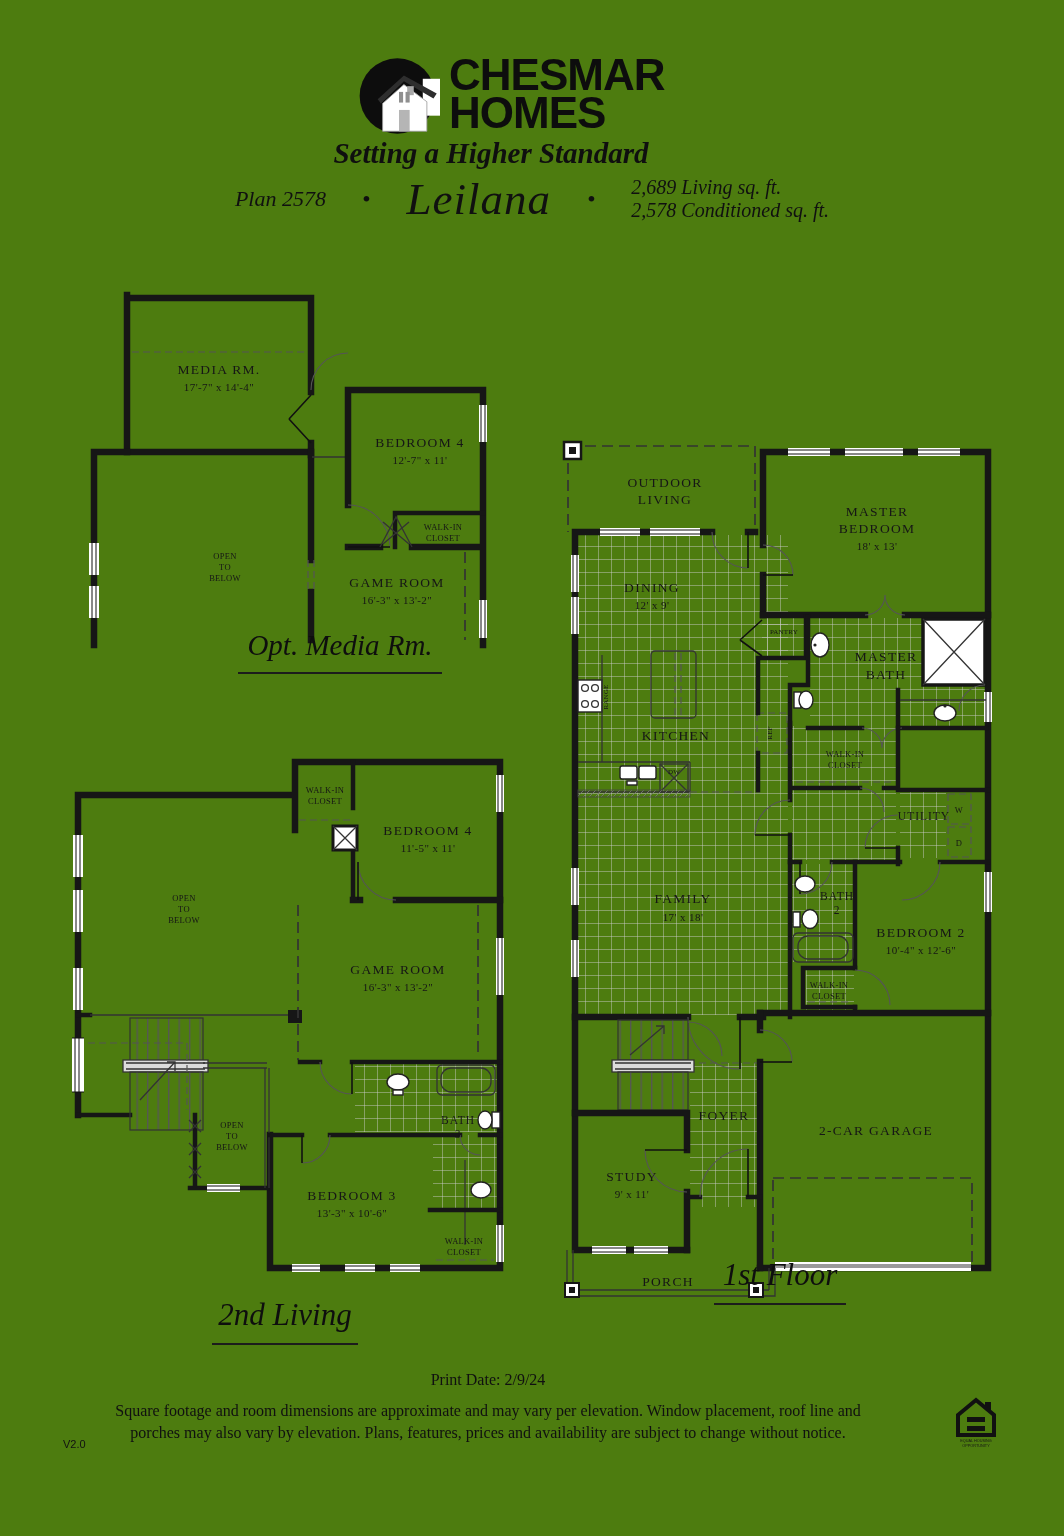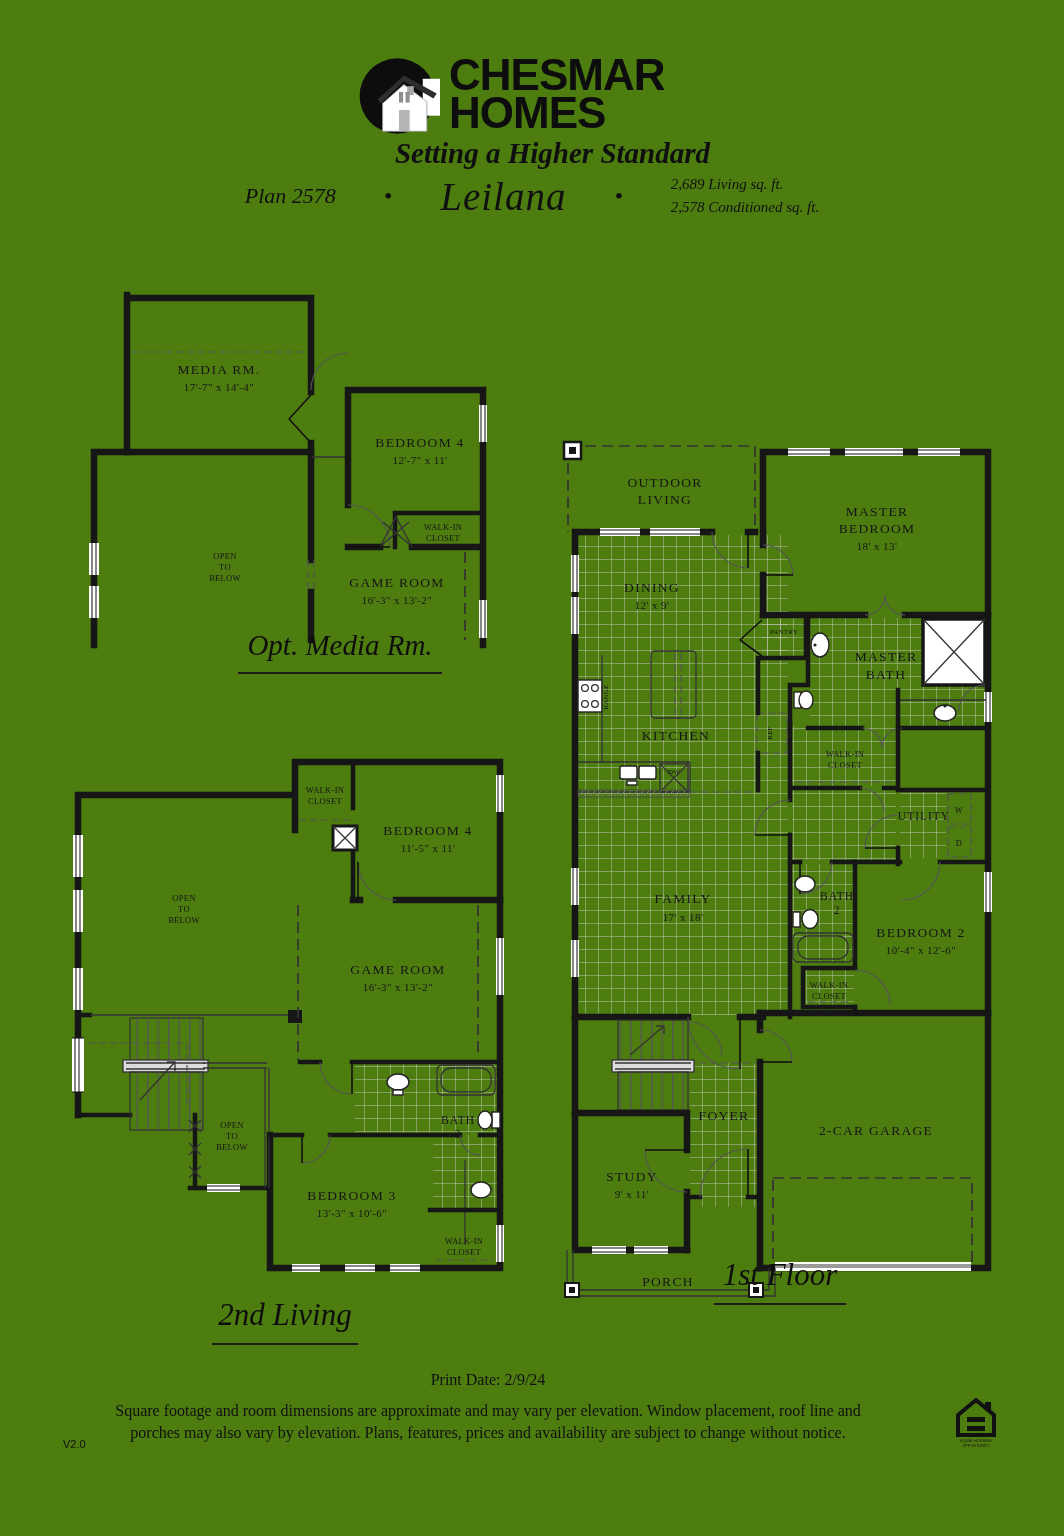"Setting a Higher Standard" .tagline { left: 290px -> 281px; text-align: right -> center }
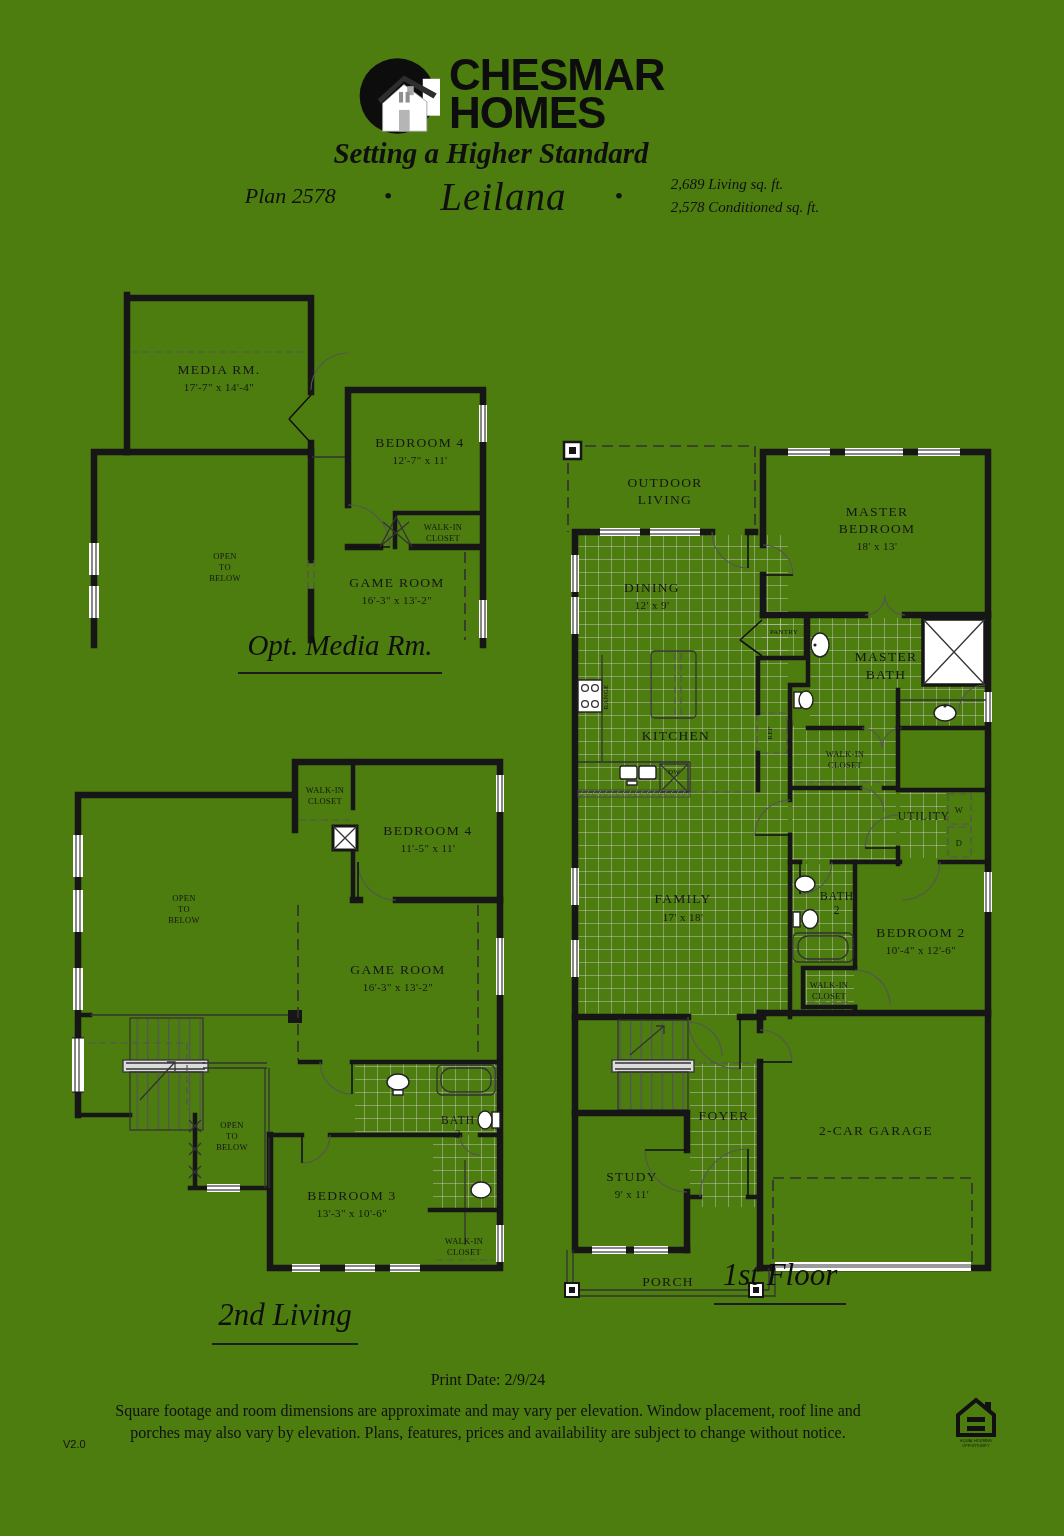"Plan 2578" .plan-line { gap: 48px -> 36px }
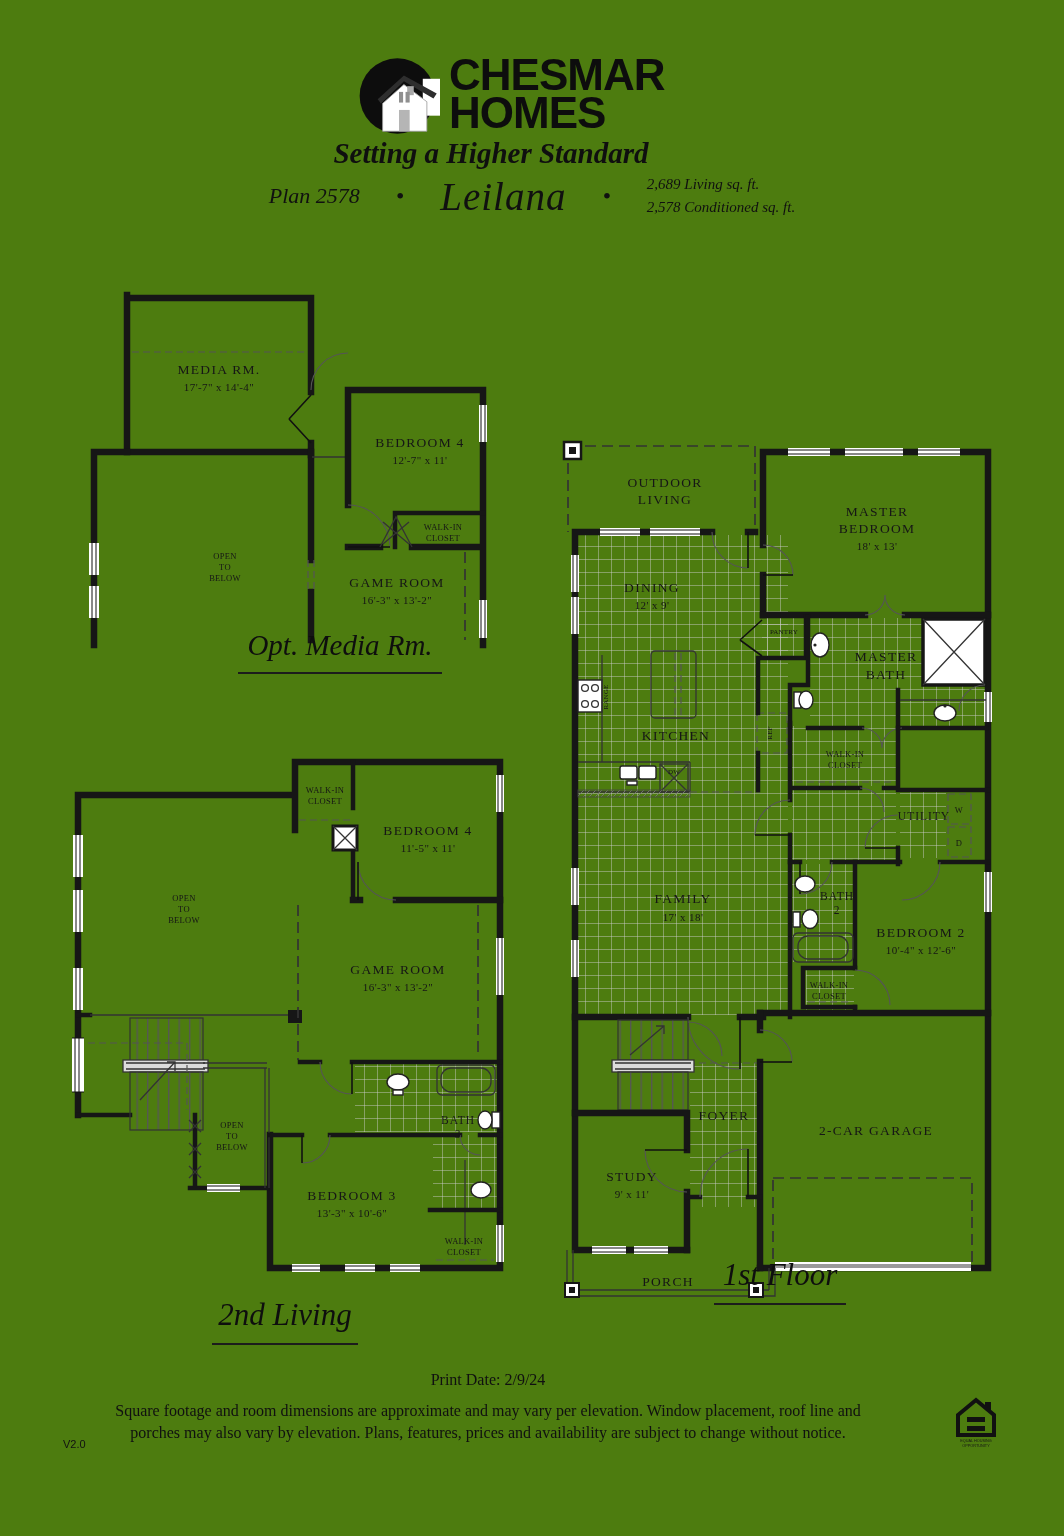"Leilana" .plan-name { font-size: 39px -> 45px }
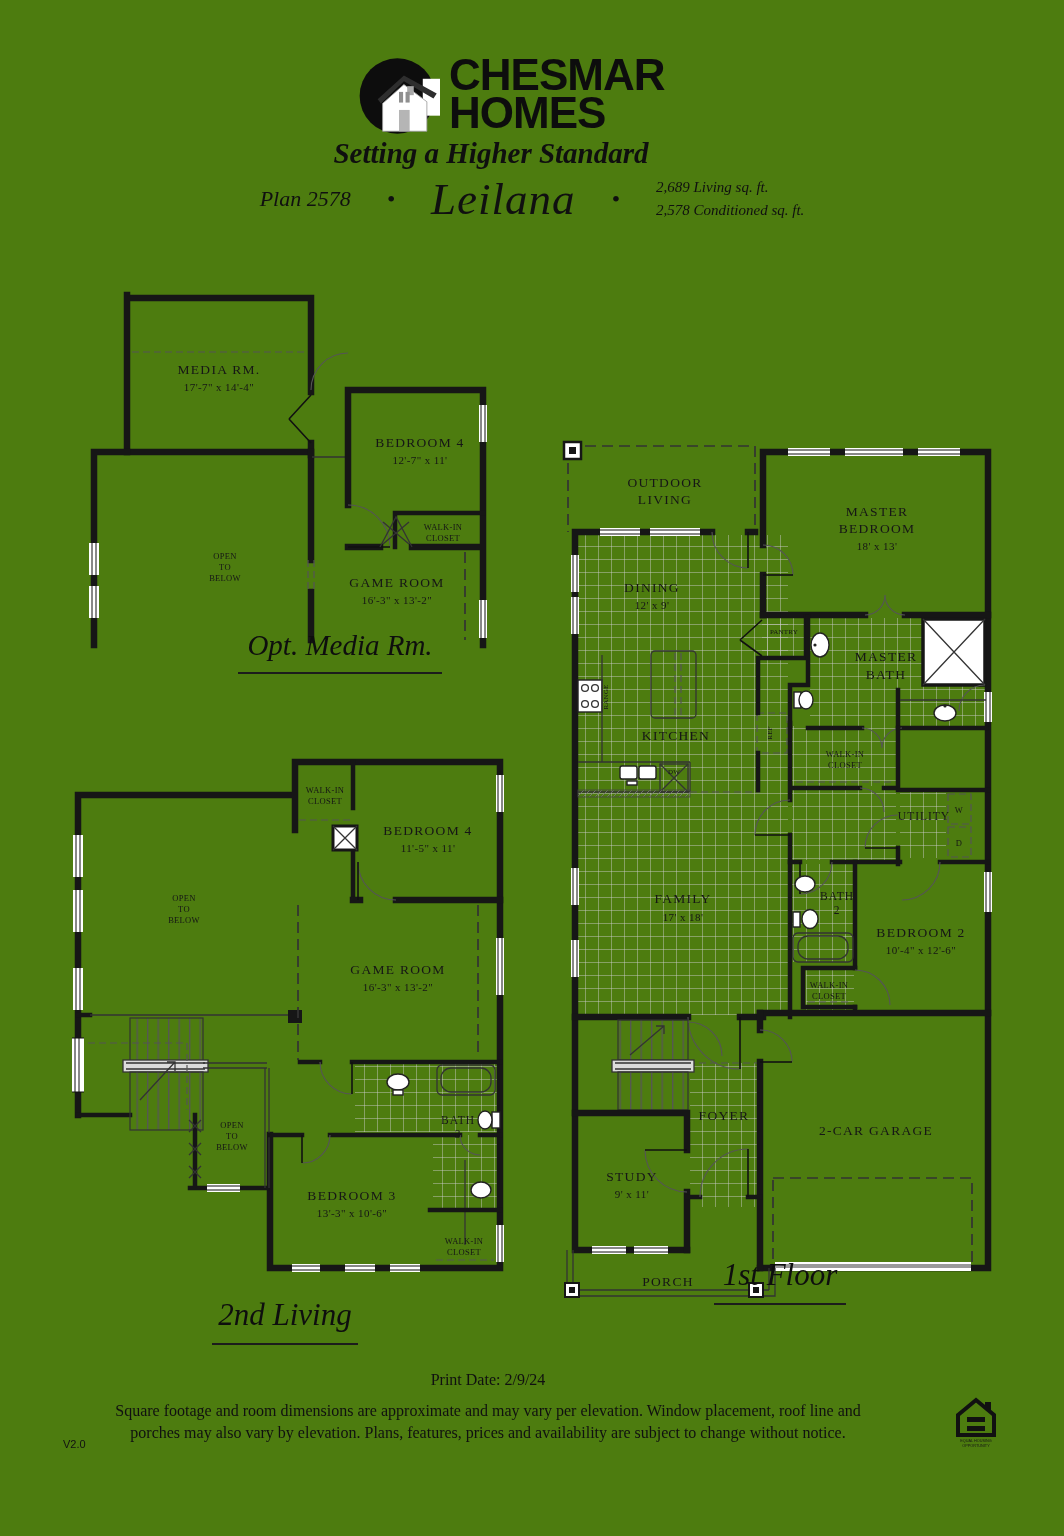"2,689 Living sq. ft." .sqft { font-size: 15px -> 20px }
